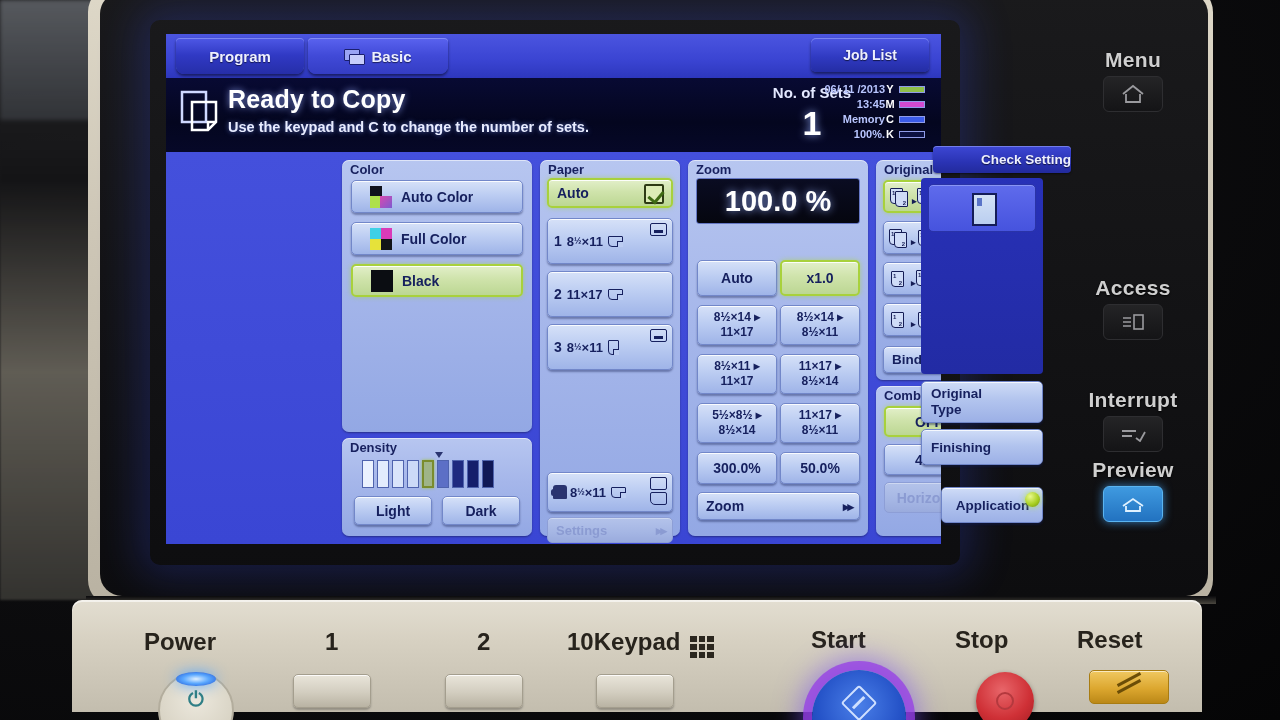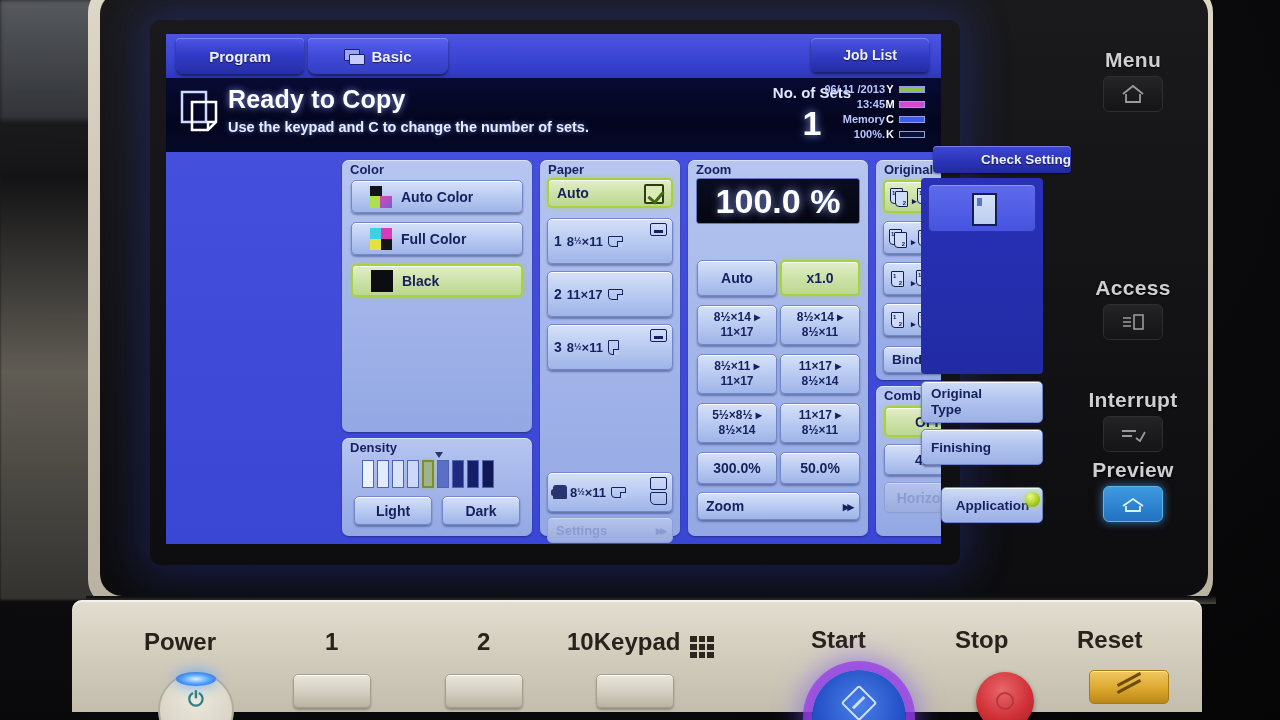"100.0 %" #zoom-display { font-size: 34px -> 29px }
